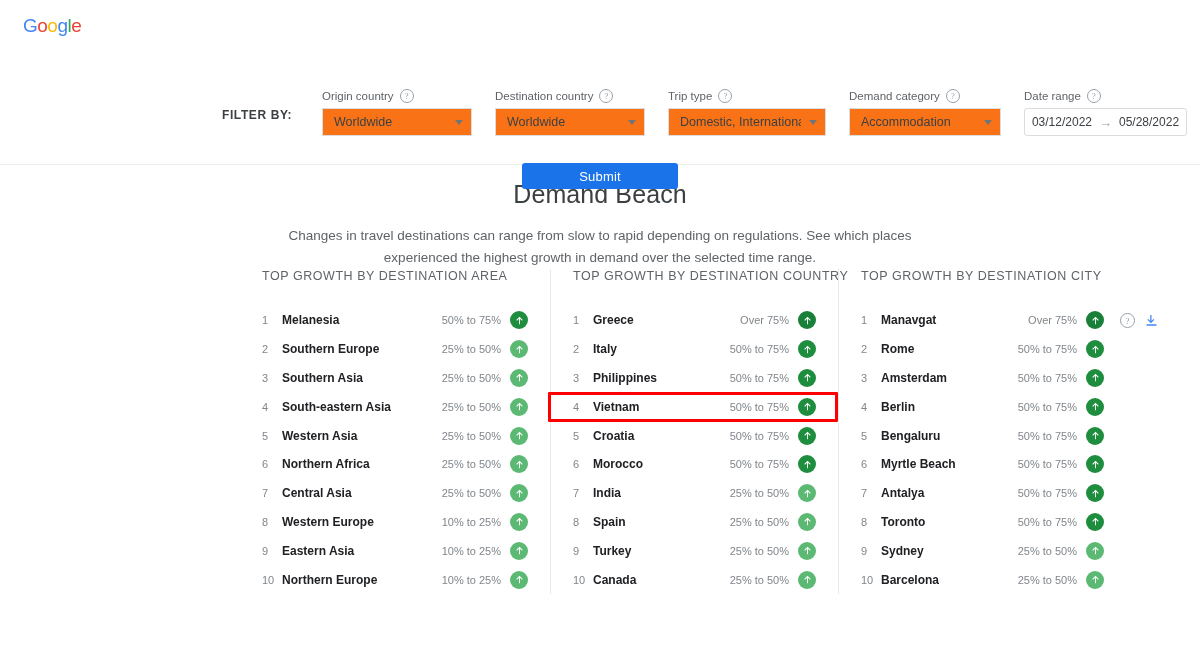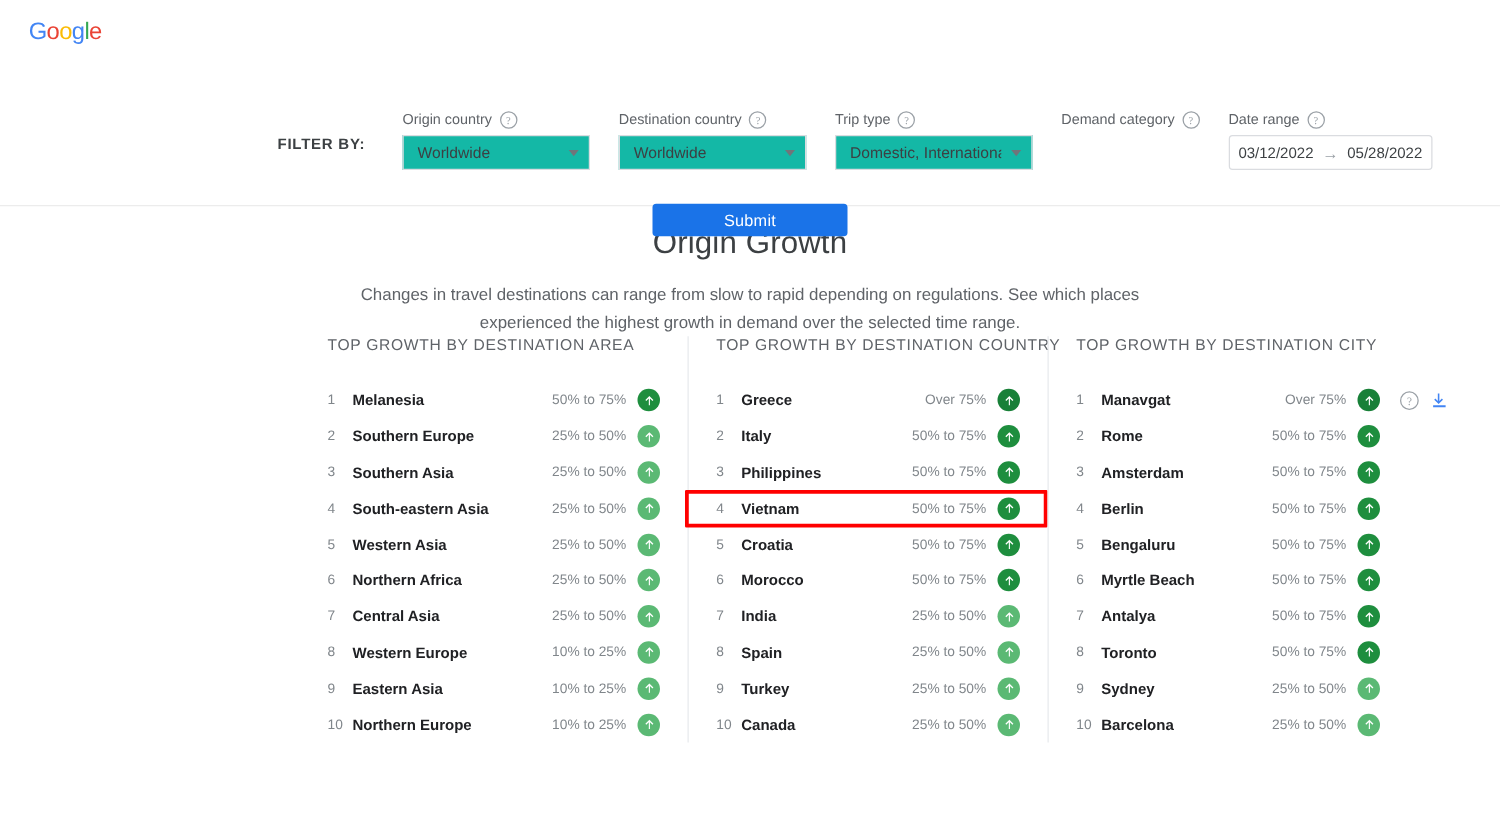"Worldwide" .select-box { background: #14b8a6 -> #f97316 }
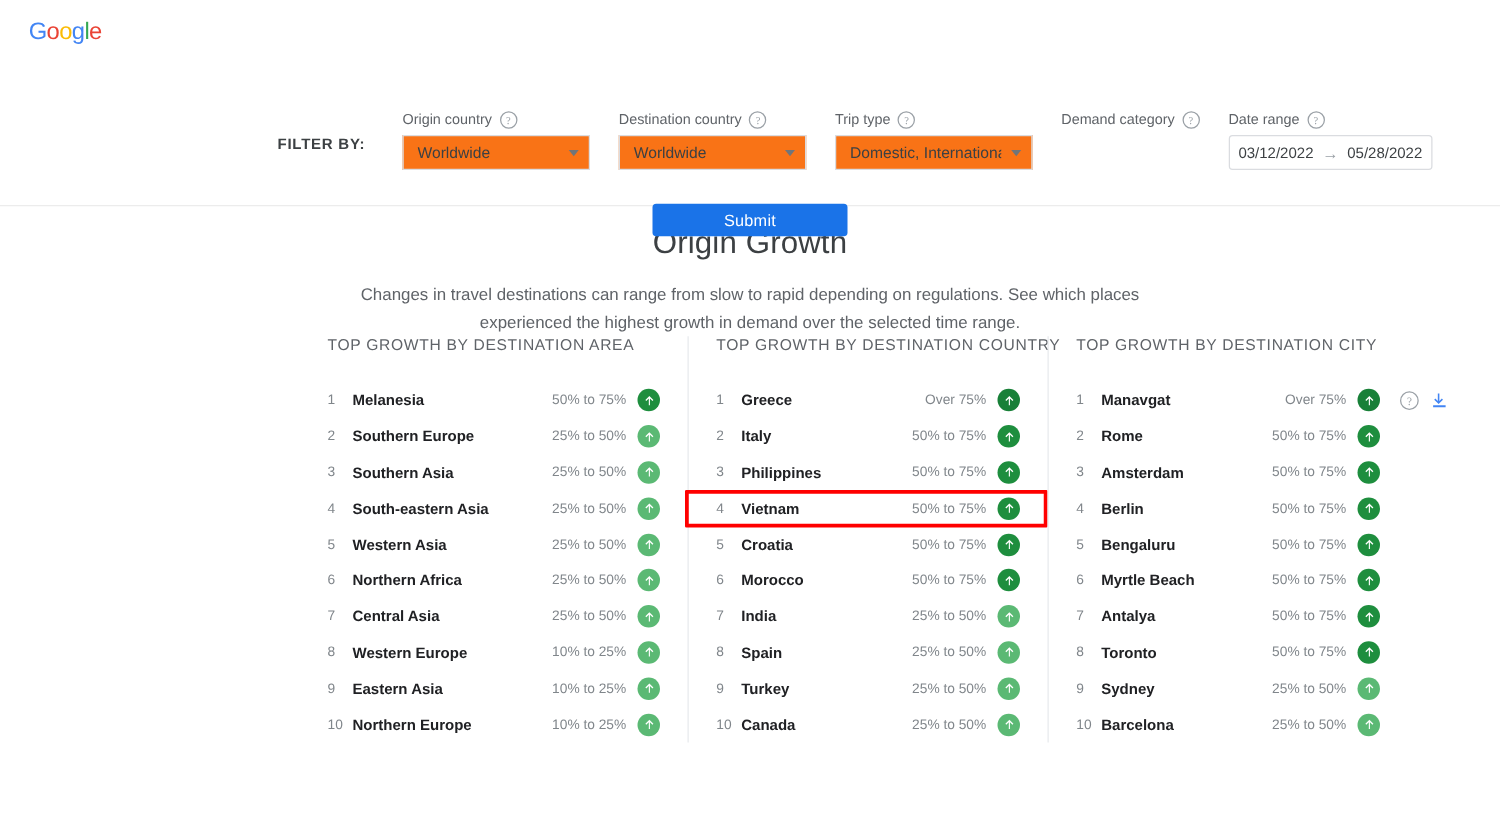"Accommodation" div.select-box { html: none -> <div> <span>Accommodation</span> <span></span> </div> }
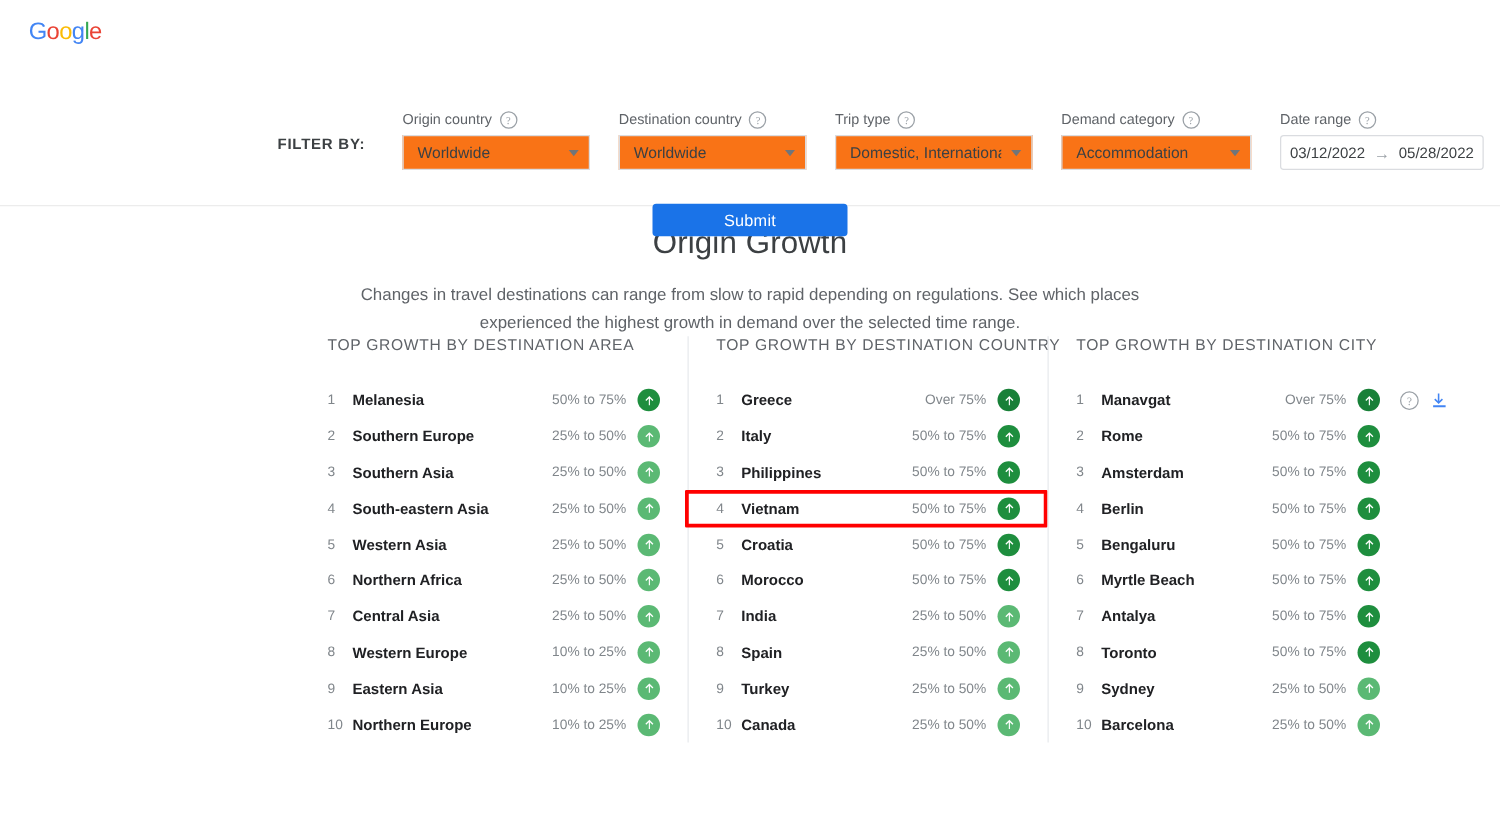"Origin Growth" div.section-title { text: Origin Growth -> Demand Beach }
